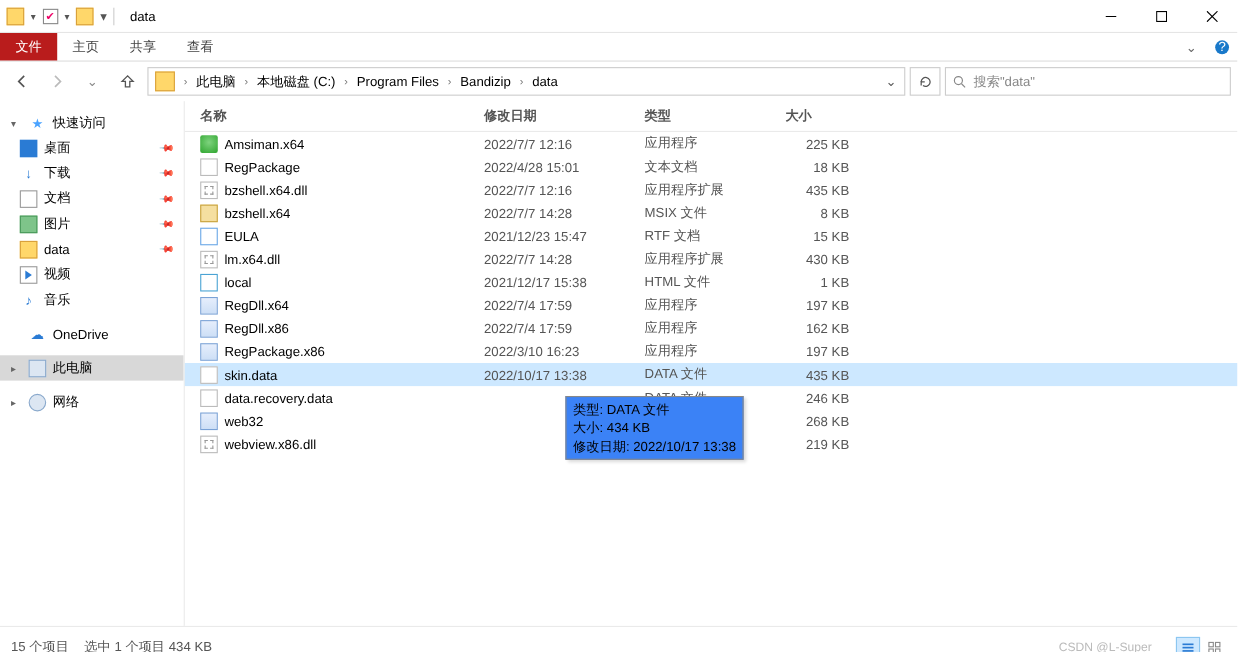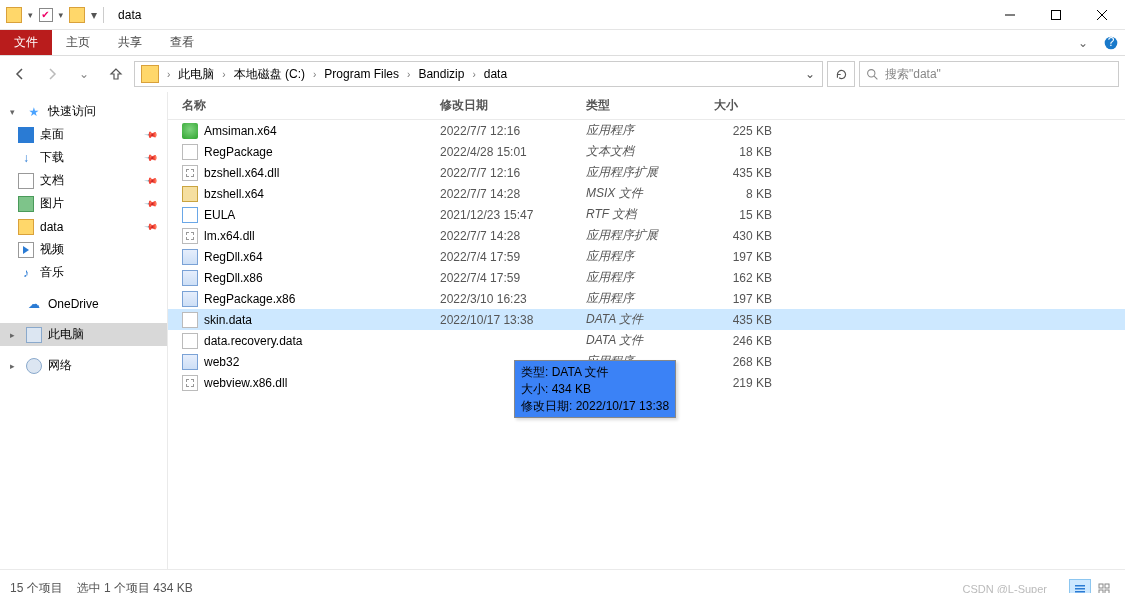"应用程序" .row .tp { font-style: italic -> none }
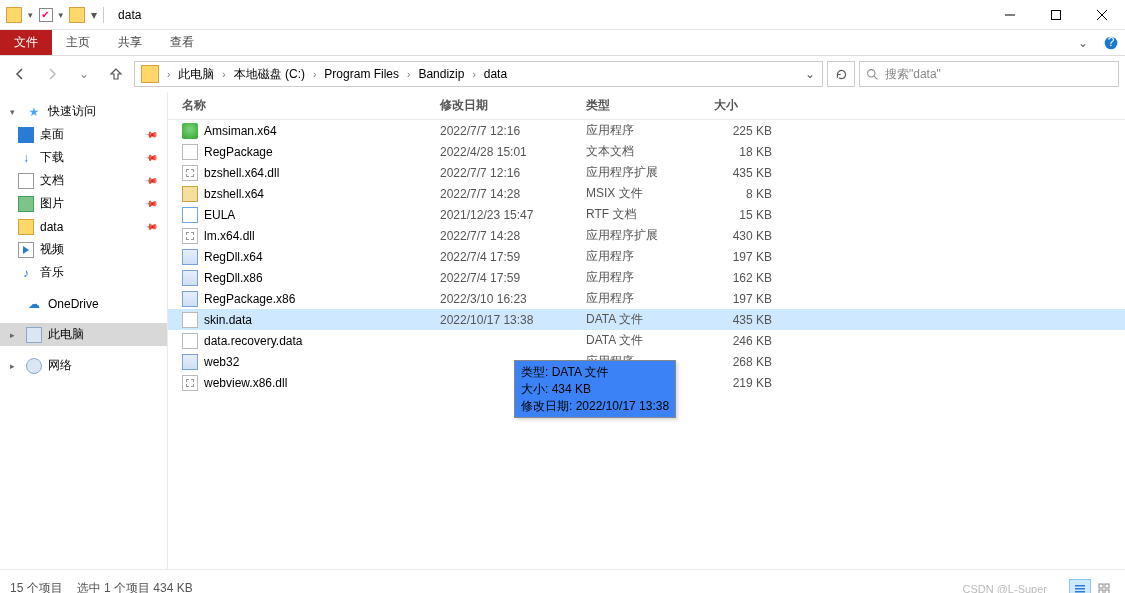"local" div.row { html: none -> <div> <span></span> <span>local</span> <span>2021/12/17 15:38</span> <span>HTML 文件</span> <span>1 KB</span> </div> }
